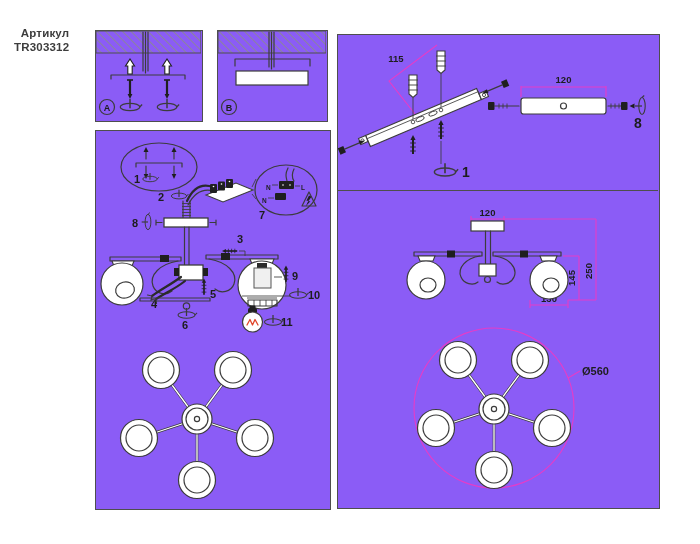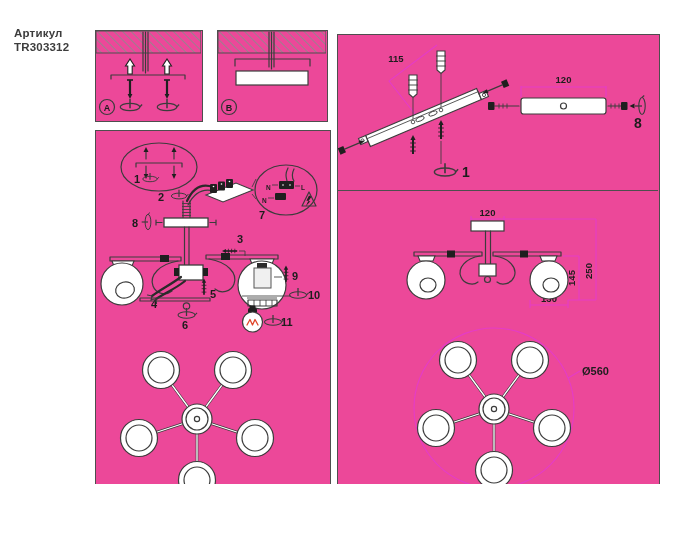"Артикул" .canvas { height: 484px -> 544px; text-align: none -> right }
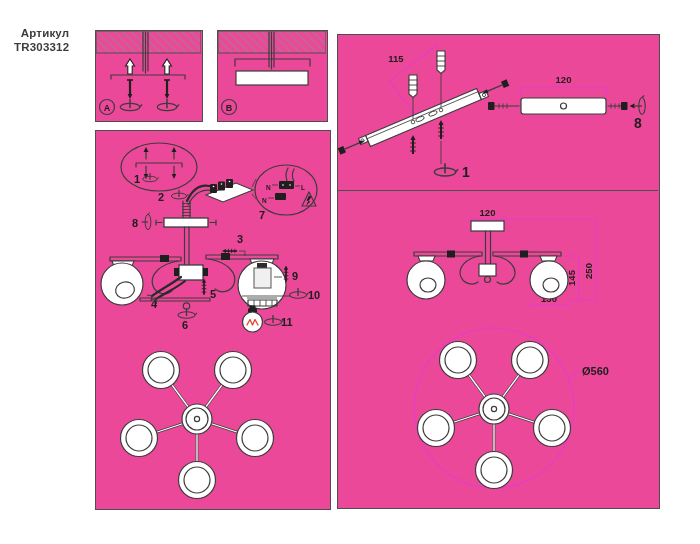"115" .box { background: #ec4899 -> #8b5cf6 }
